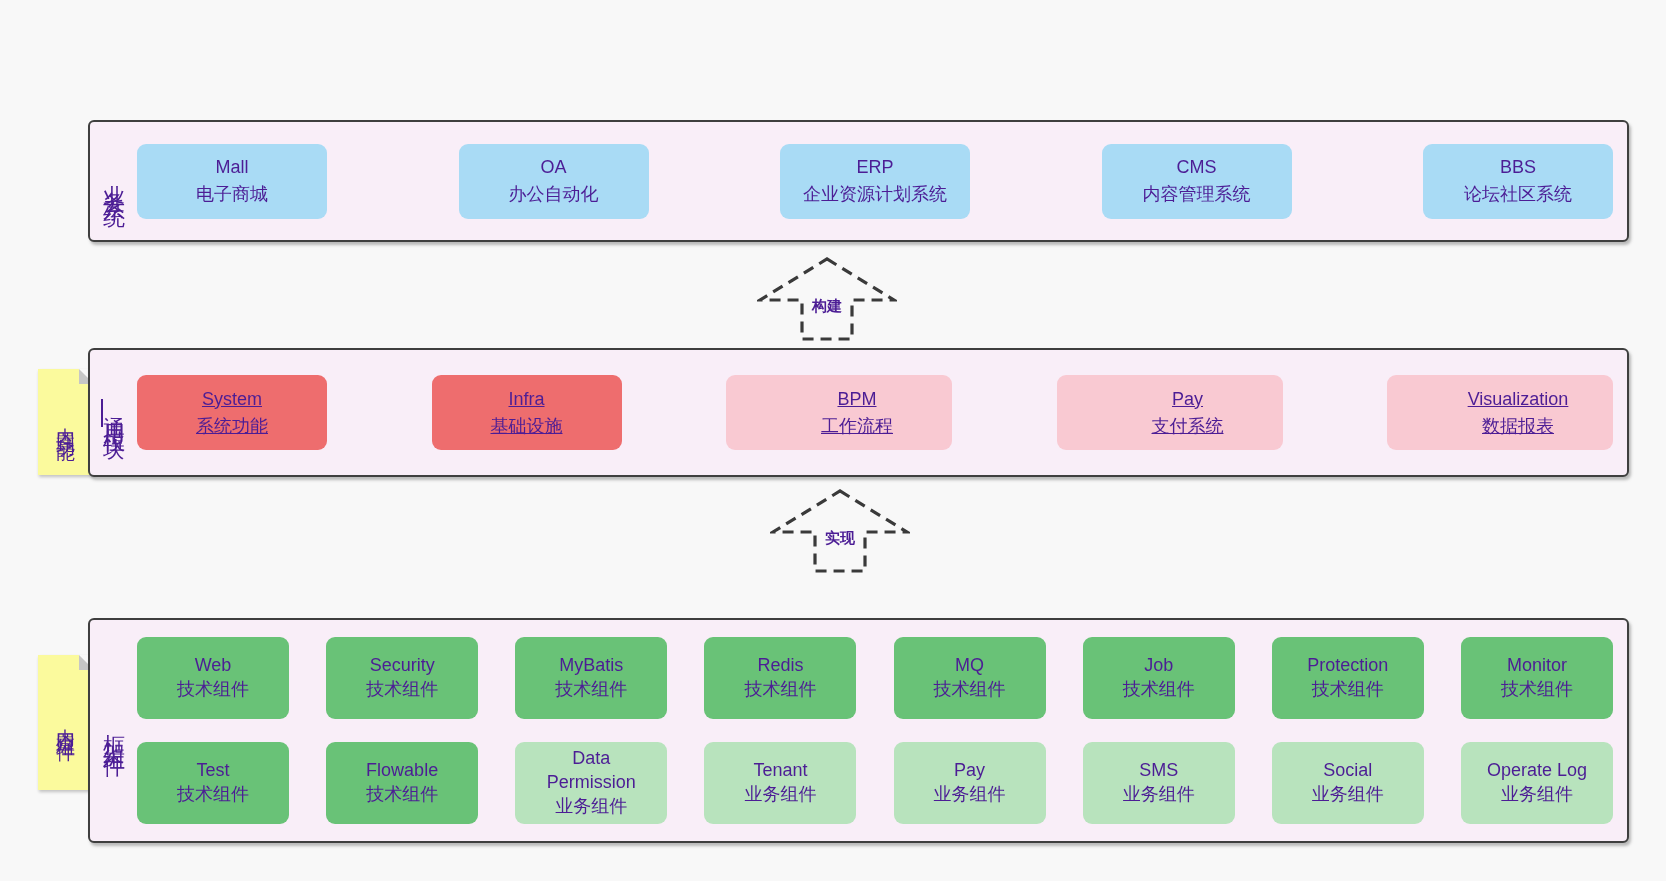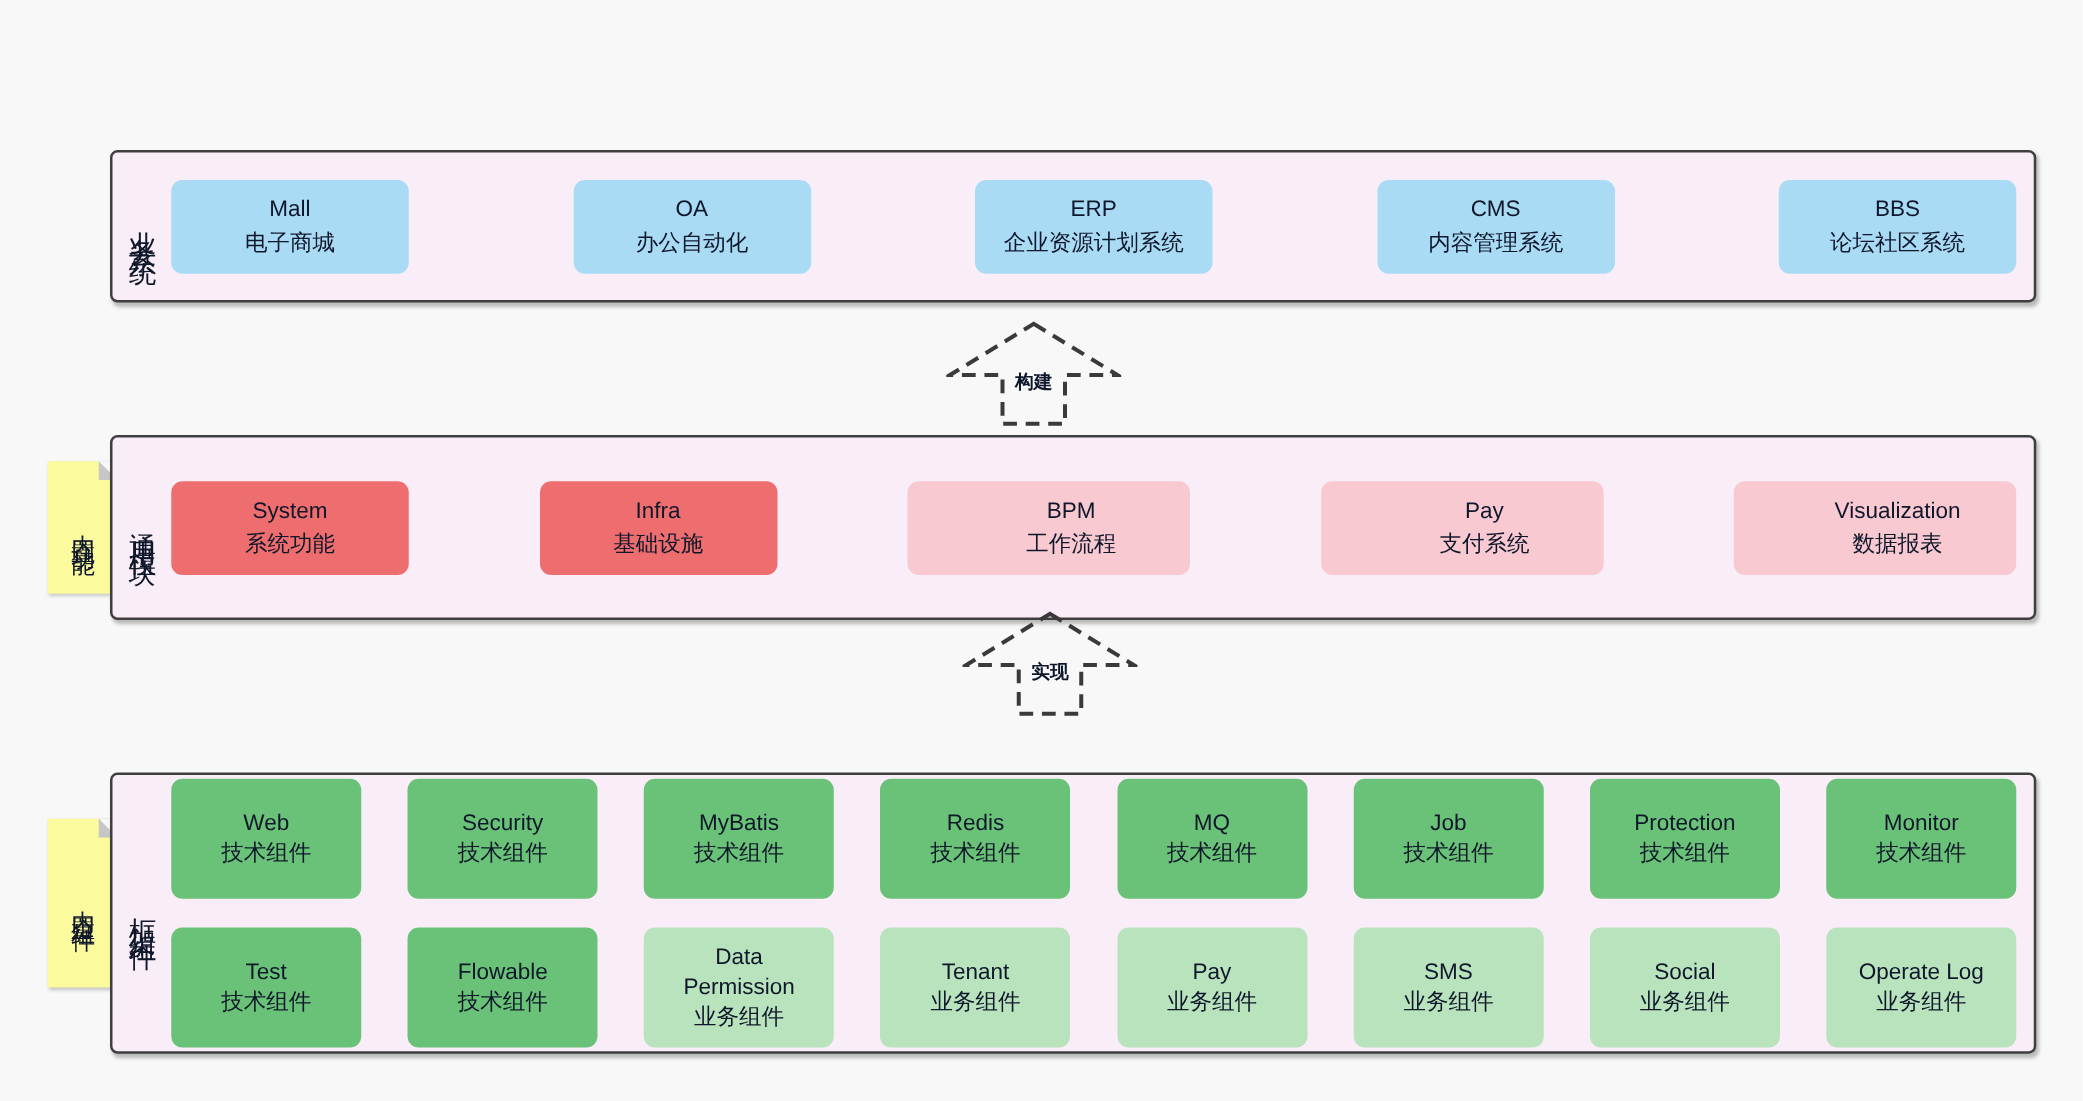"Mall" .canvas { color: #0f172a -> #4c1d95 }
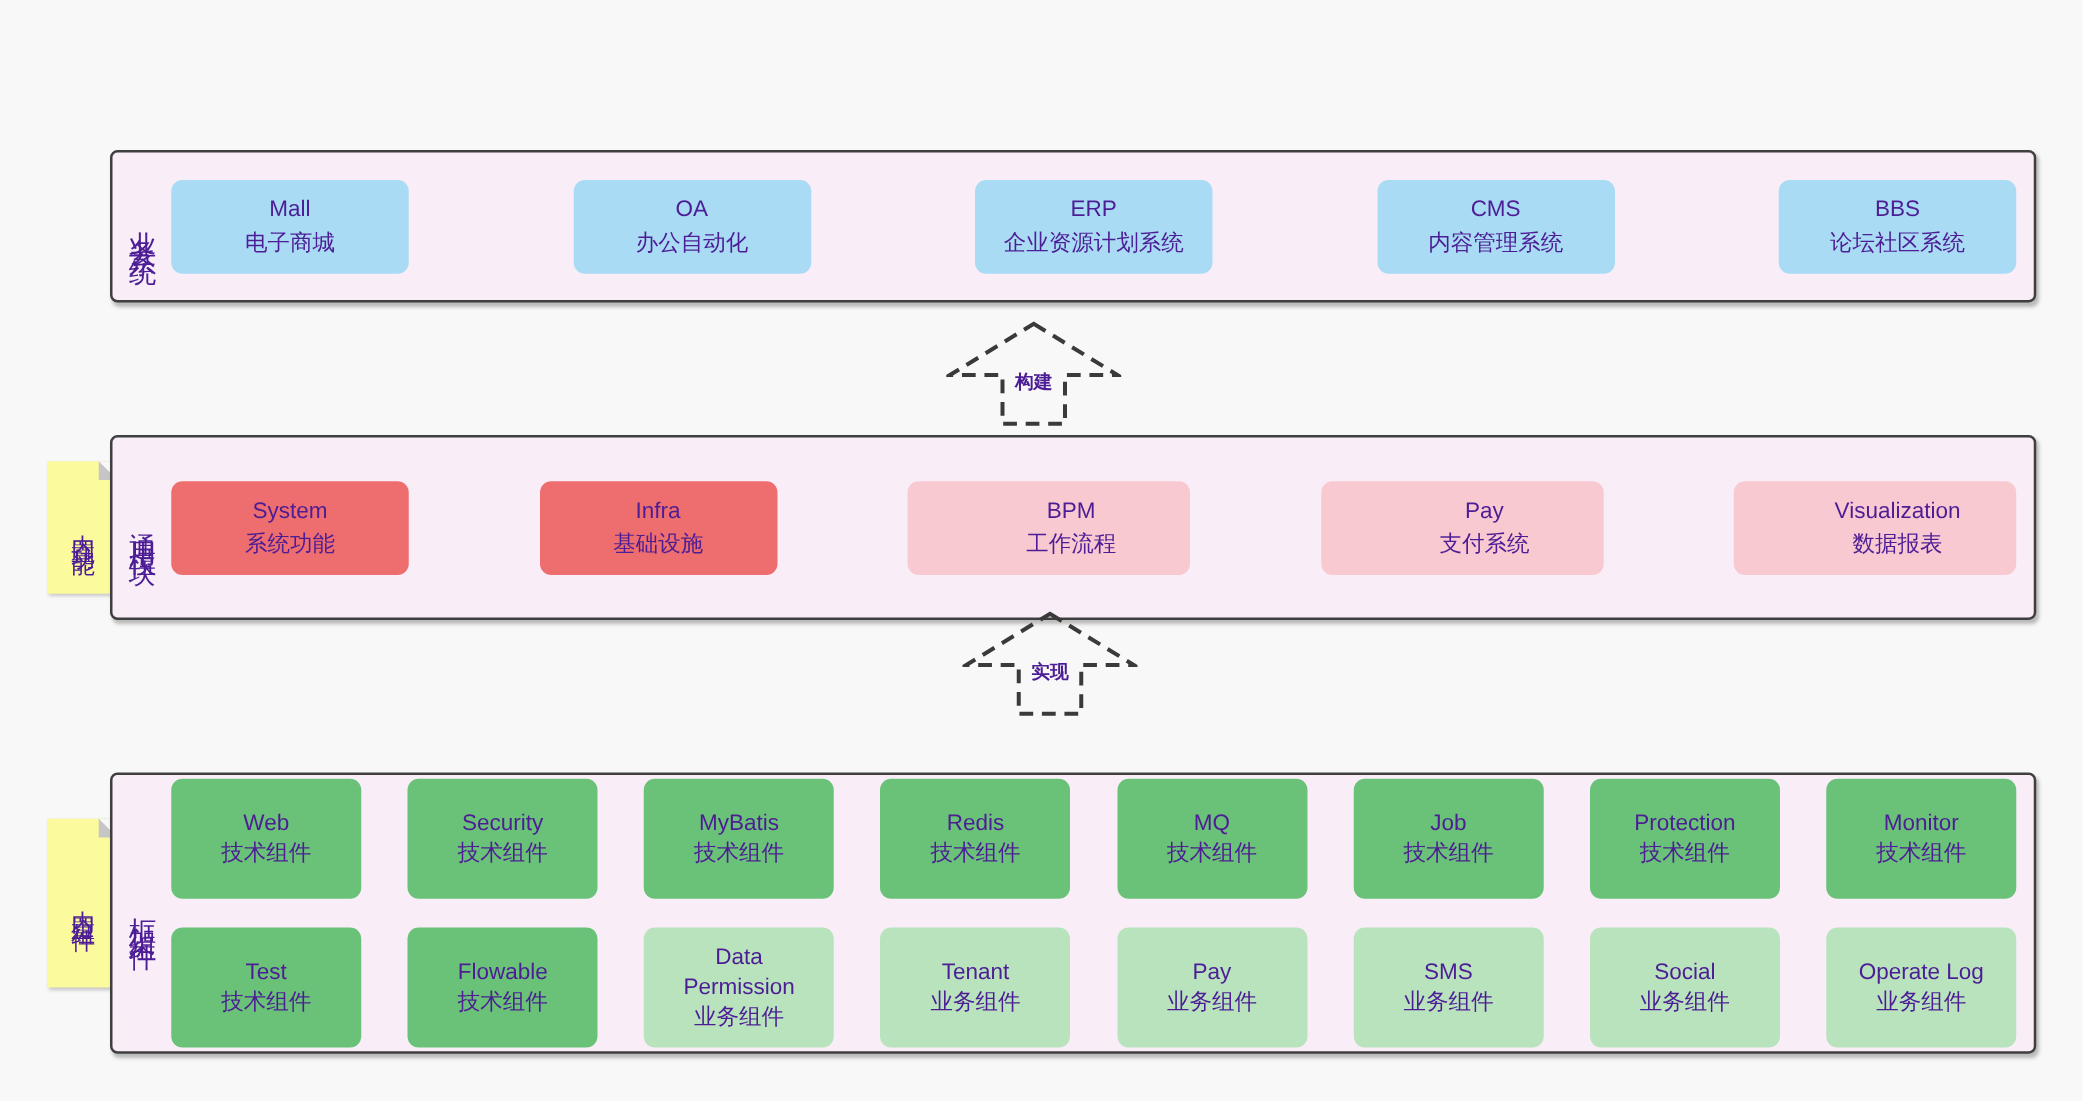"System" #panel-modules { height: 148px -> 129px; text-decoration: none -> underline }
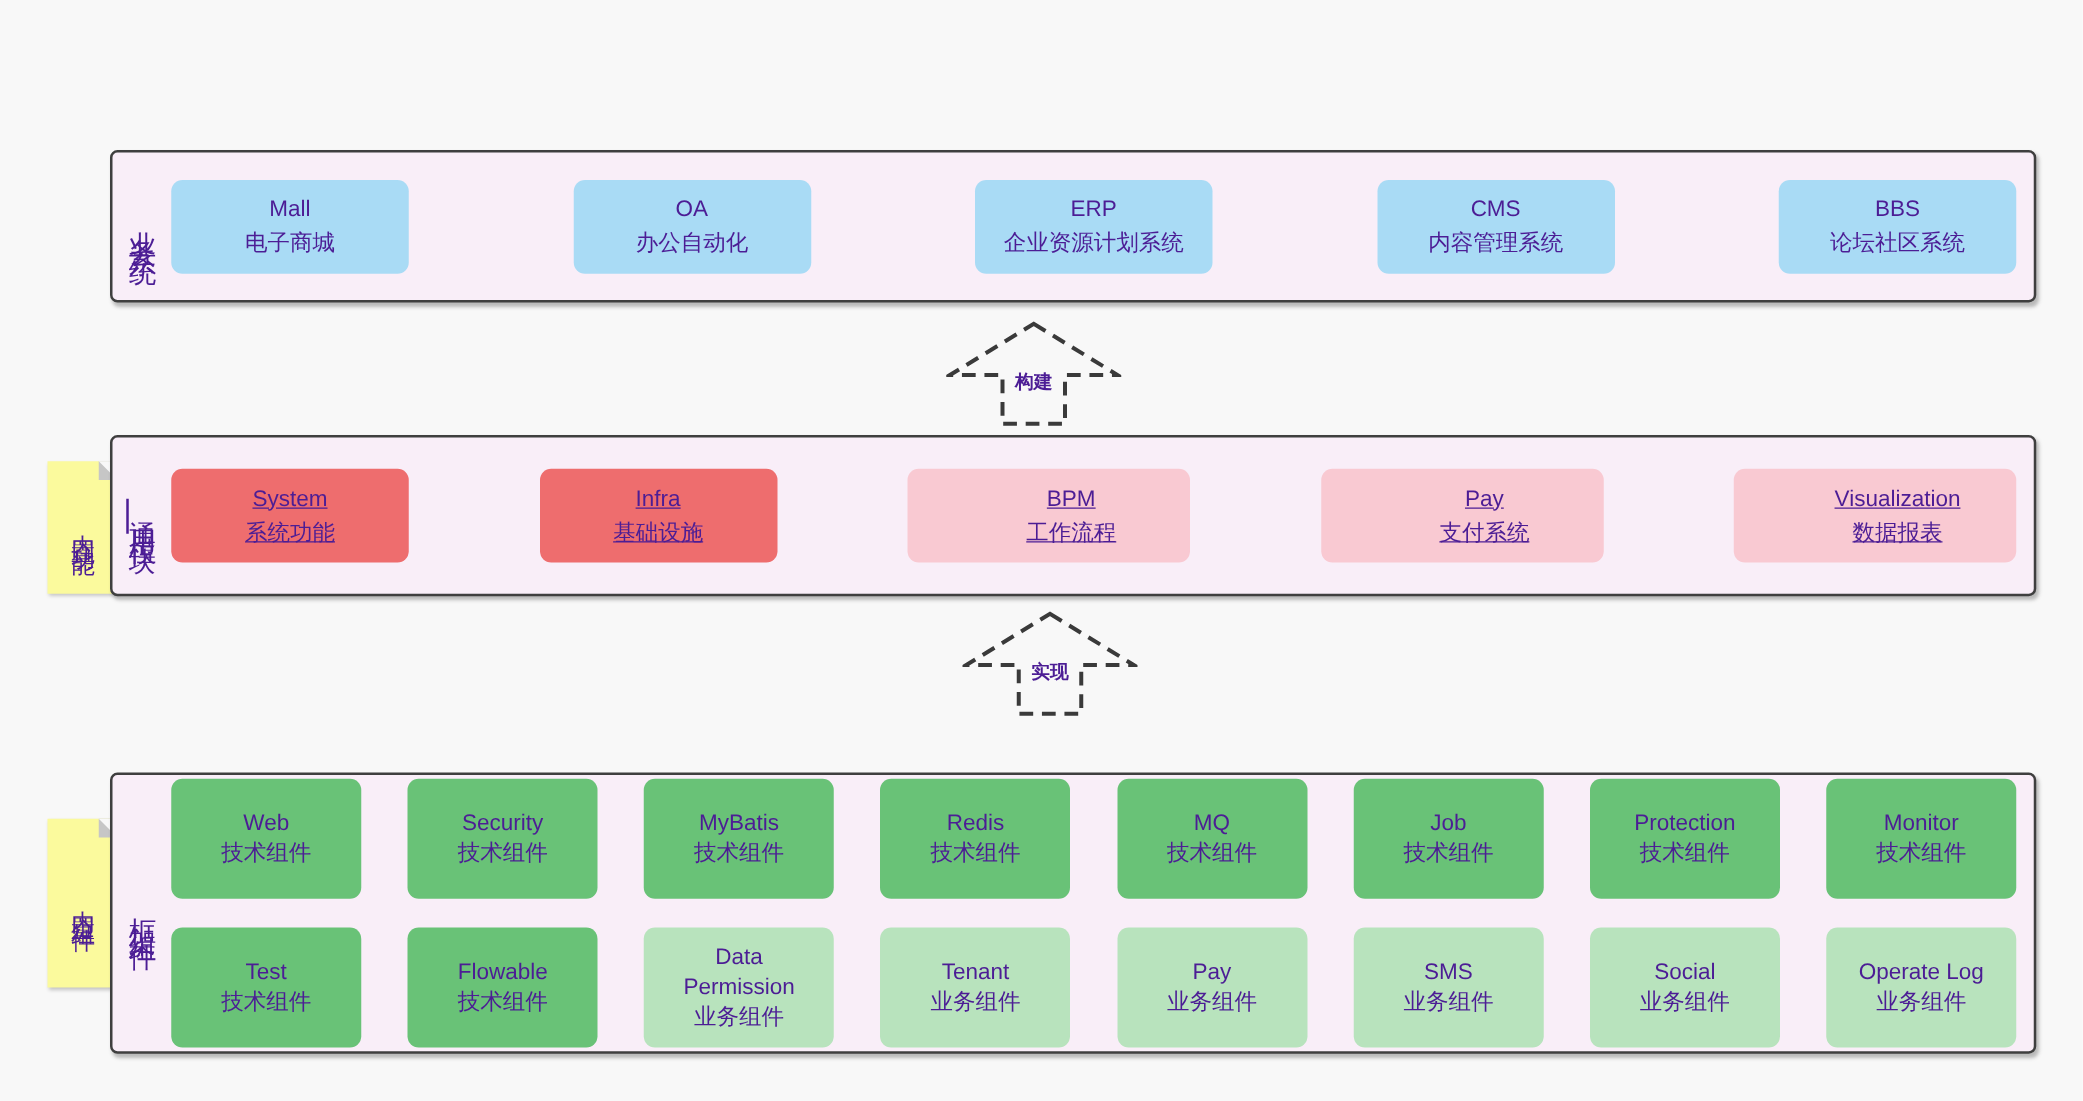"Web" .row-8 .box { height: 96px -> 82px }
